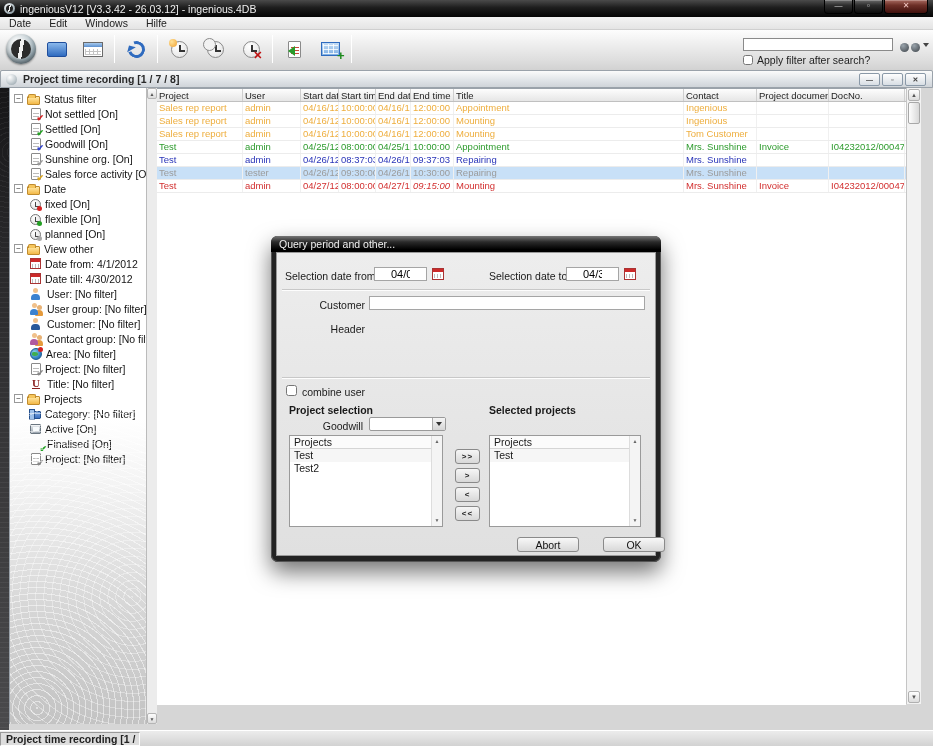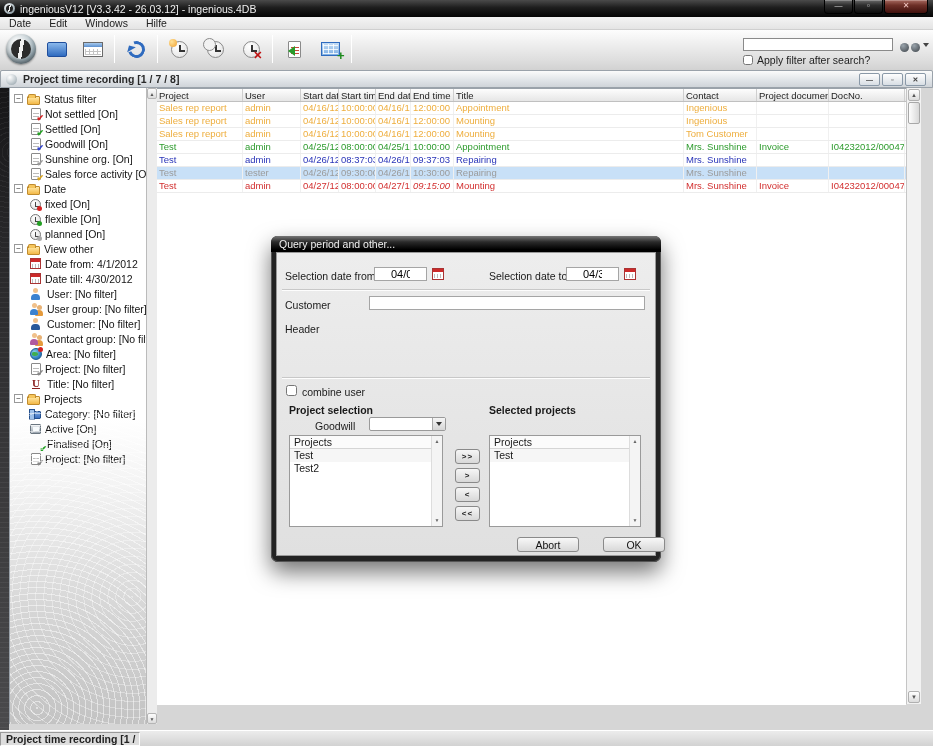"Selection date from" .dlabel { text-align: left -> right }
